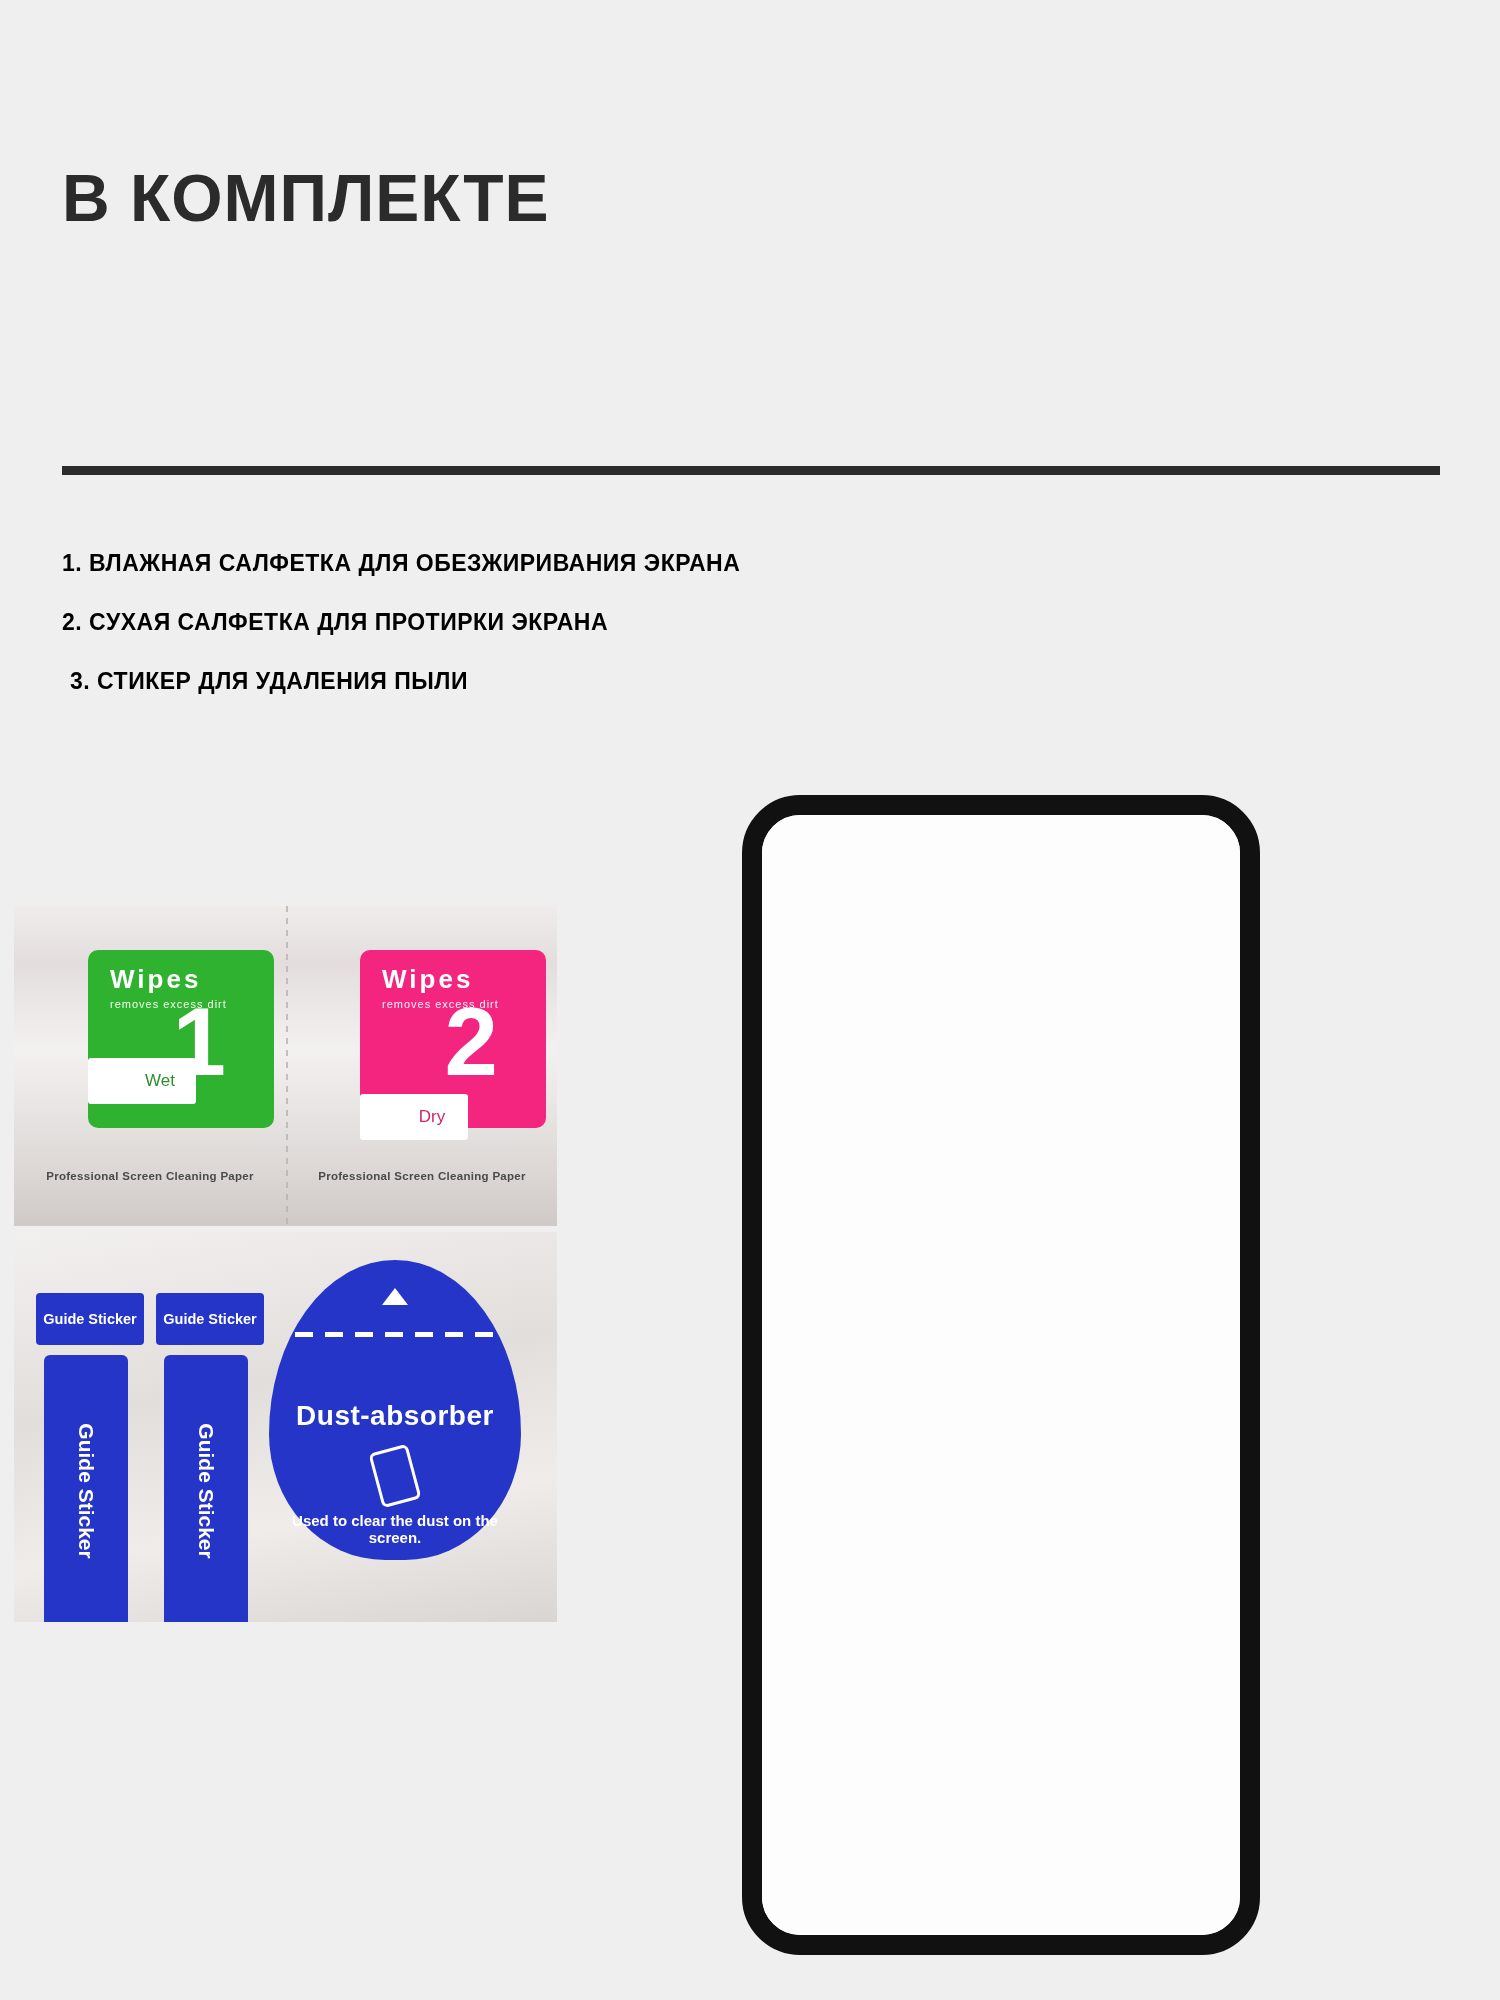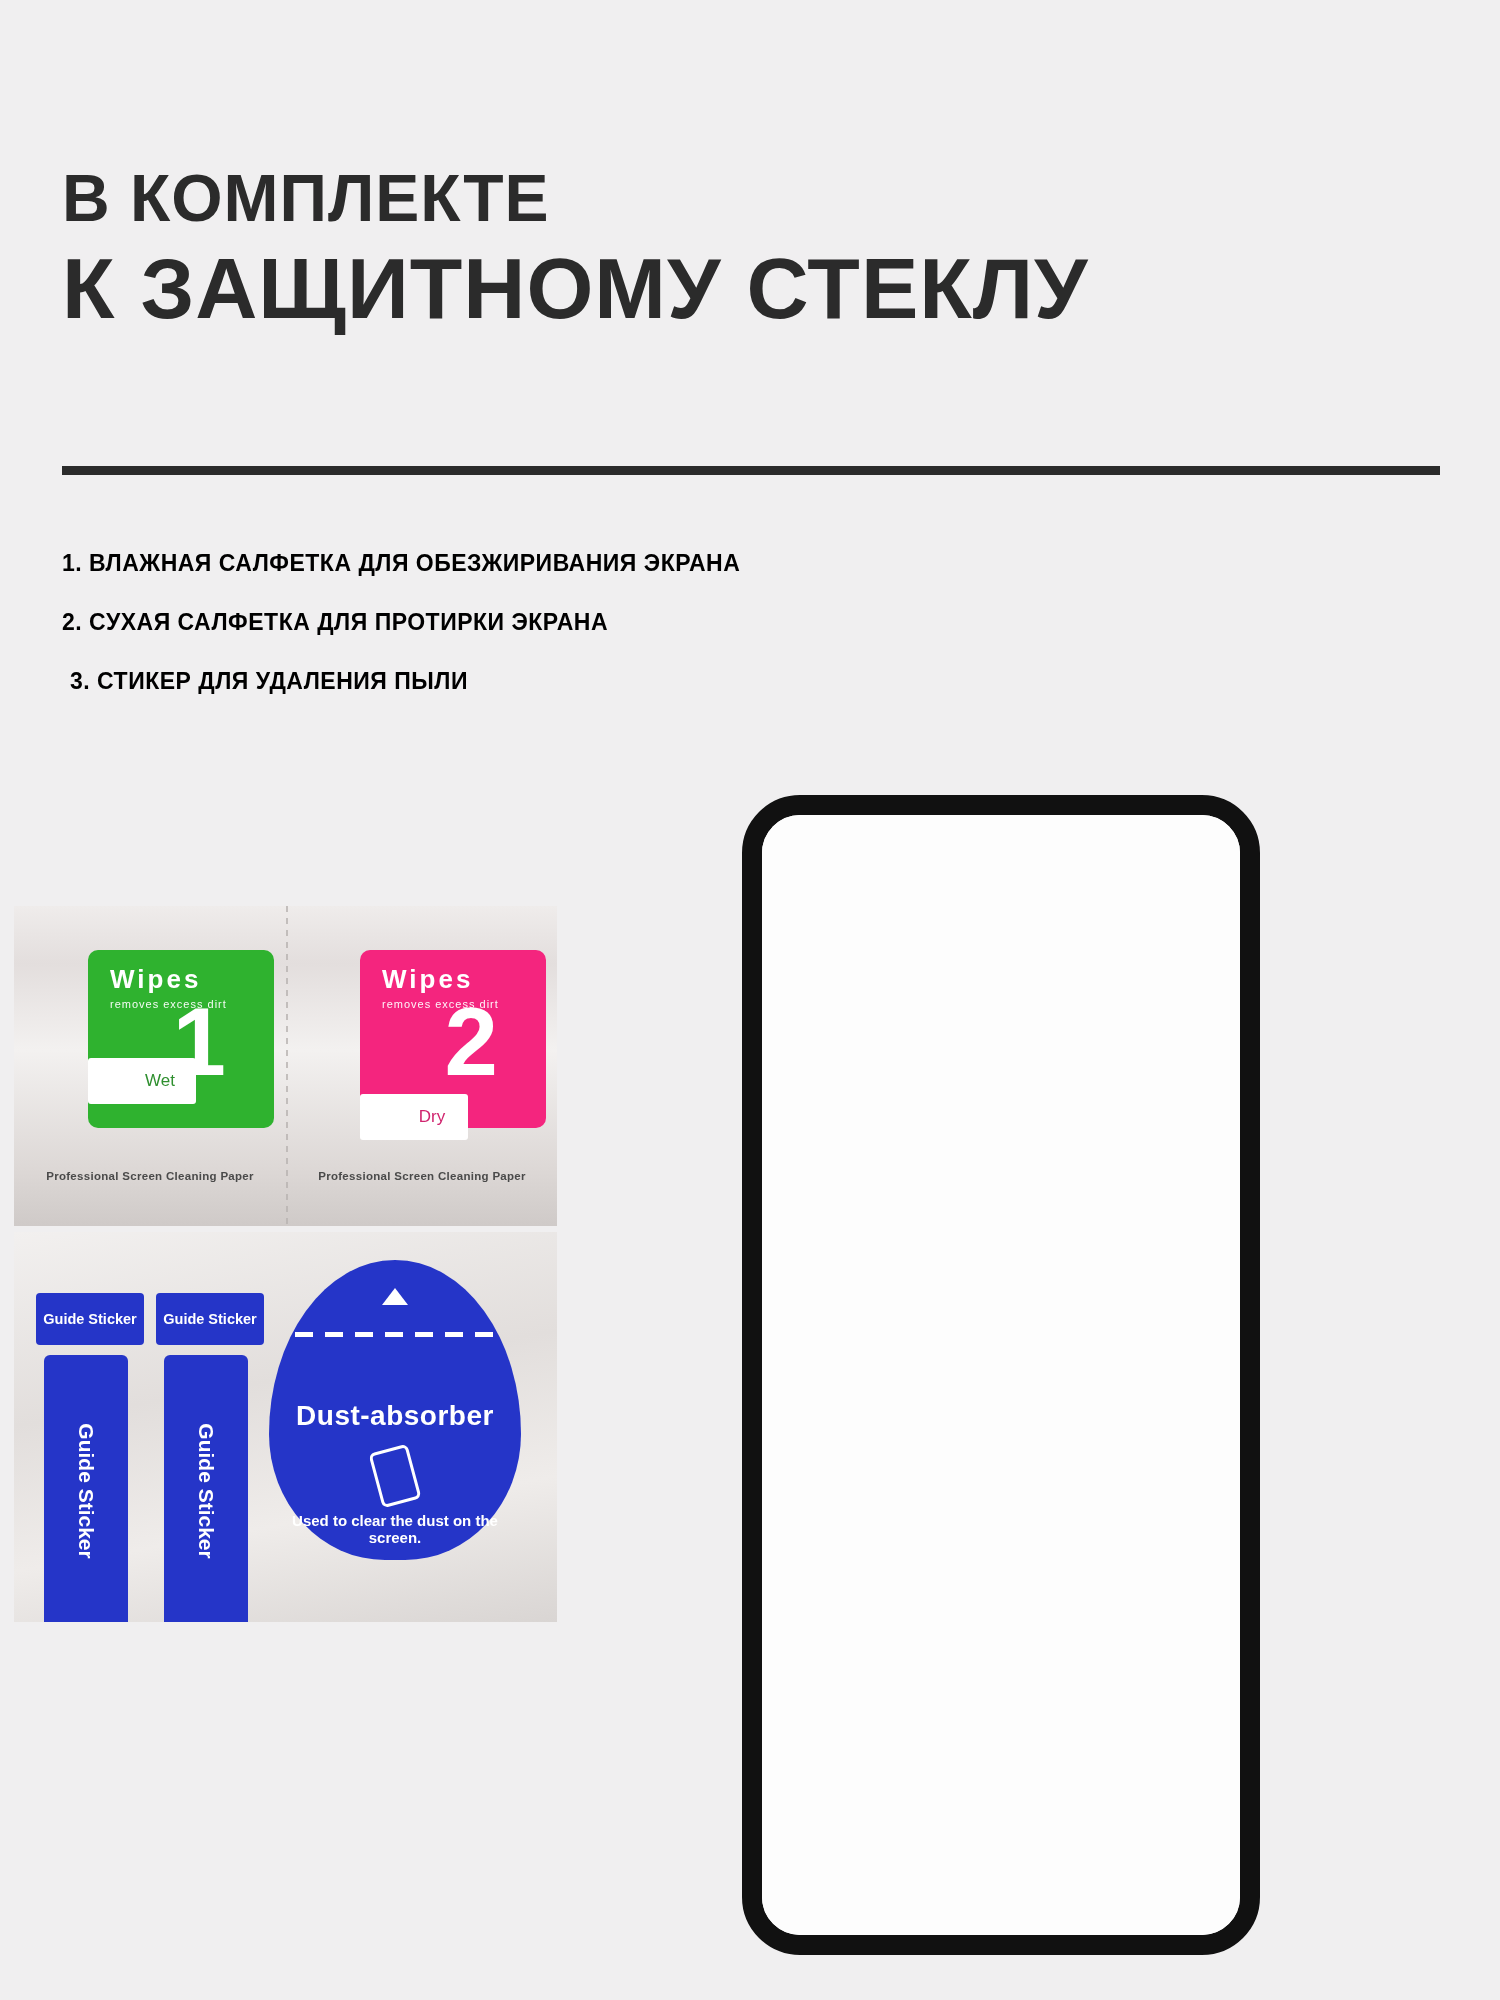"К ЗАЩИТНОМУ СТЕКЛУ" div.line { html: <div>К ЗАЩИТНОМУ СТЕКЛУ</div> -> none }
